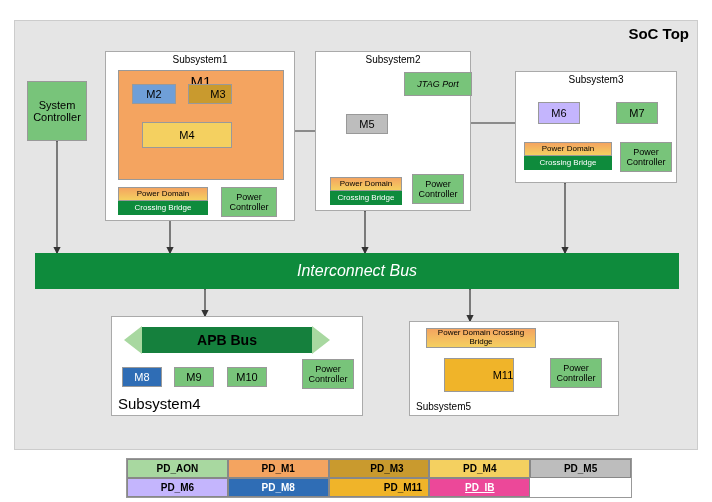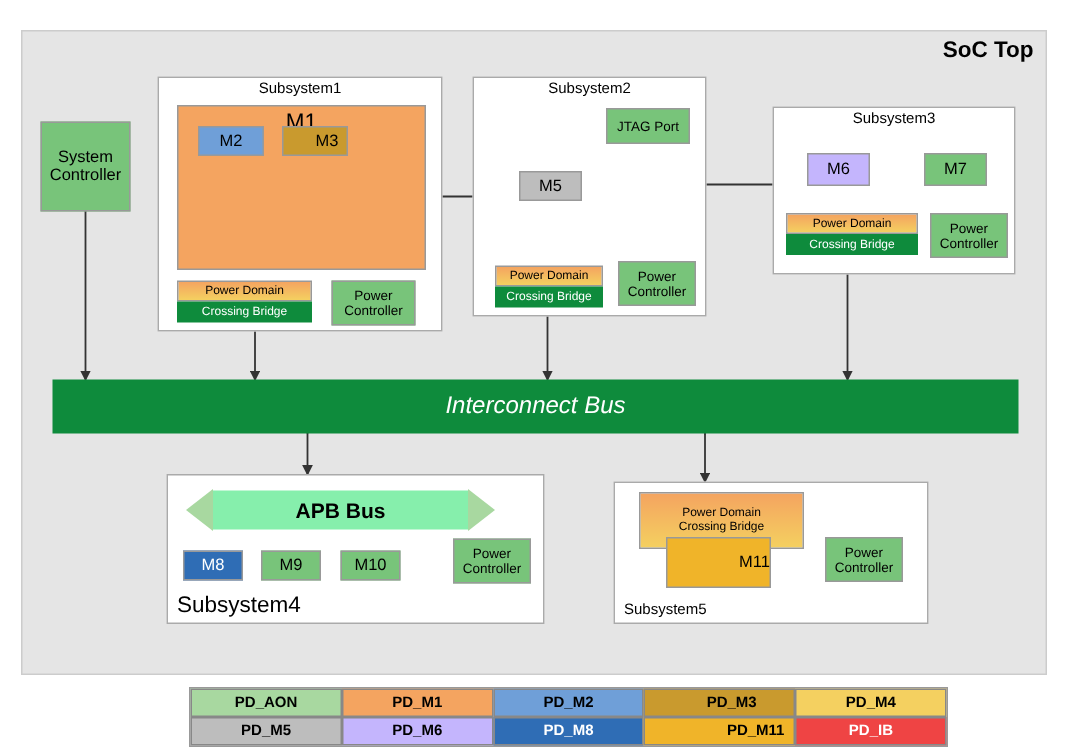"JTAG Port" div.abs { font-style: none -> italic; width: 56px -> 68px }
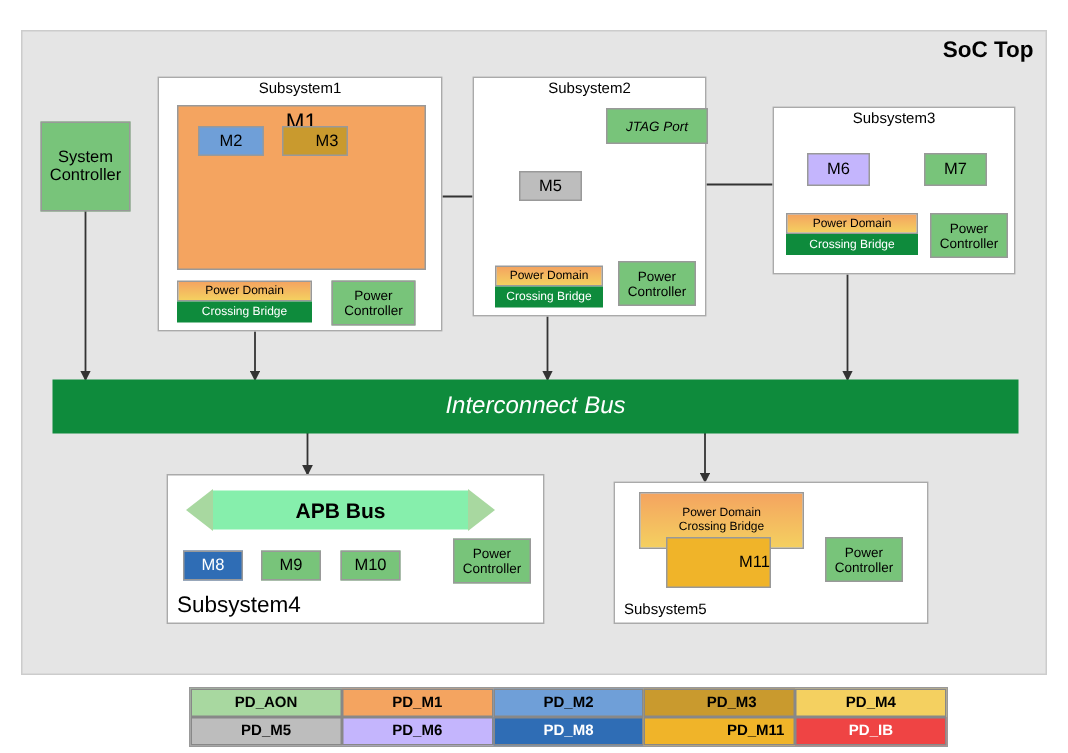"M4" div.abs { html: none -> <div>M4</div> }
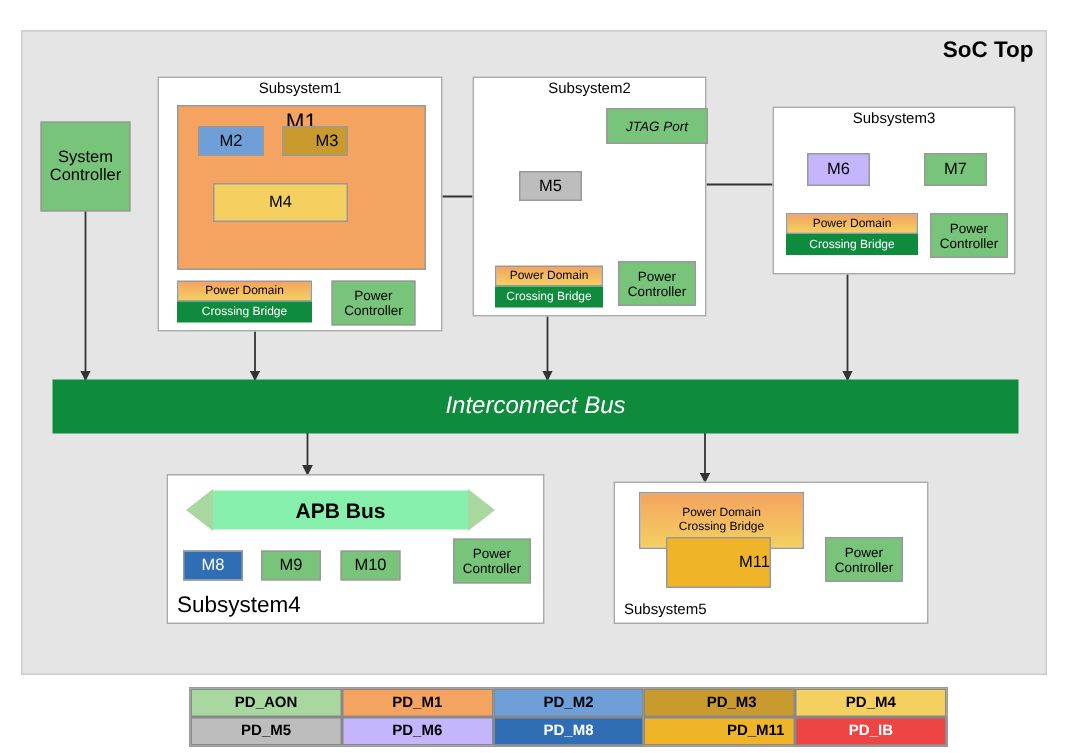"APB Bus" .apb { background: #86efac -> #15803d }
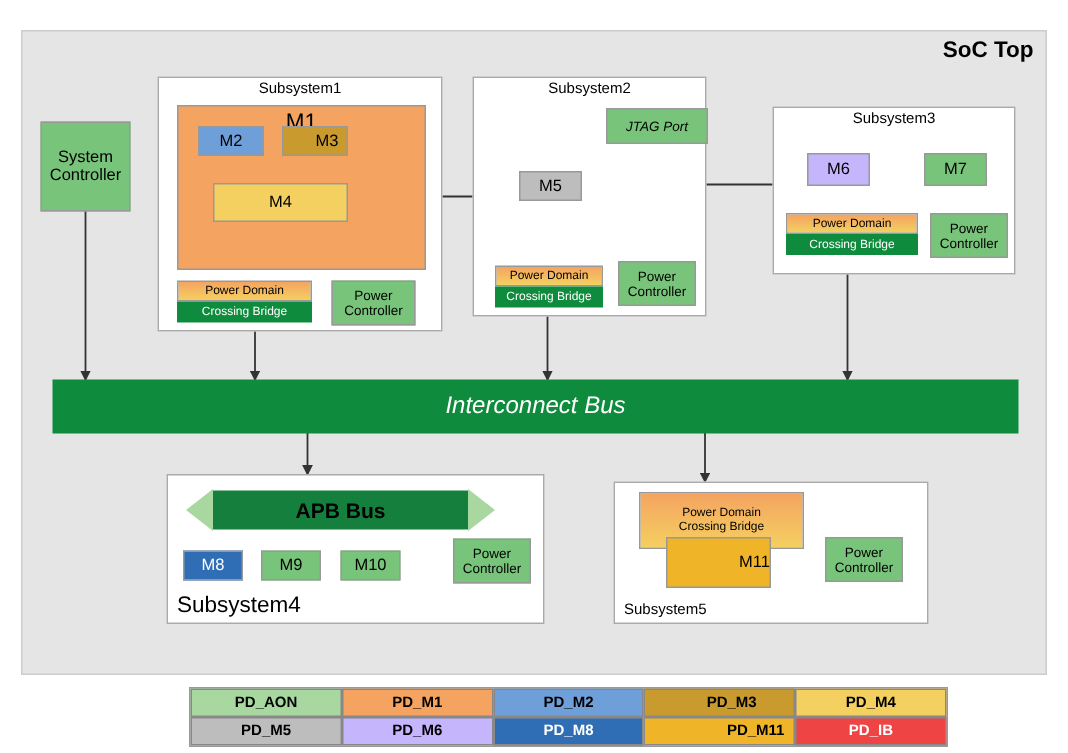"Power Domain Crossing Bridge" div.abs { padding: 18px -> 1px }
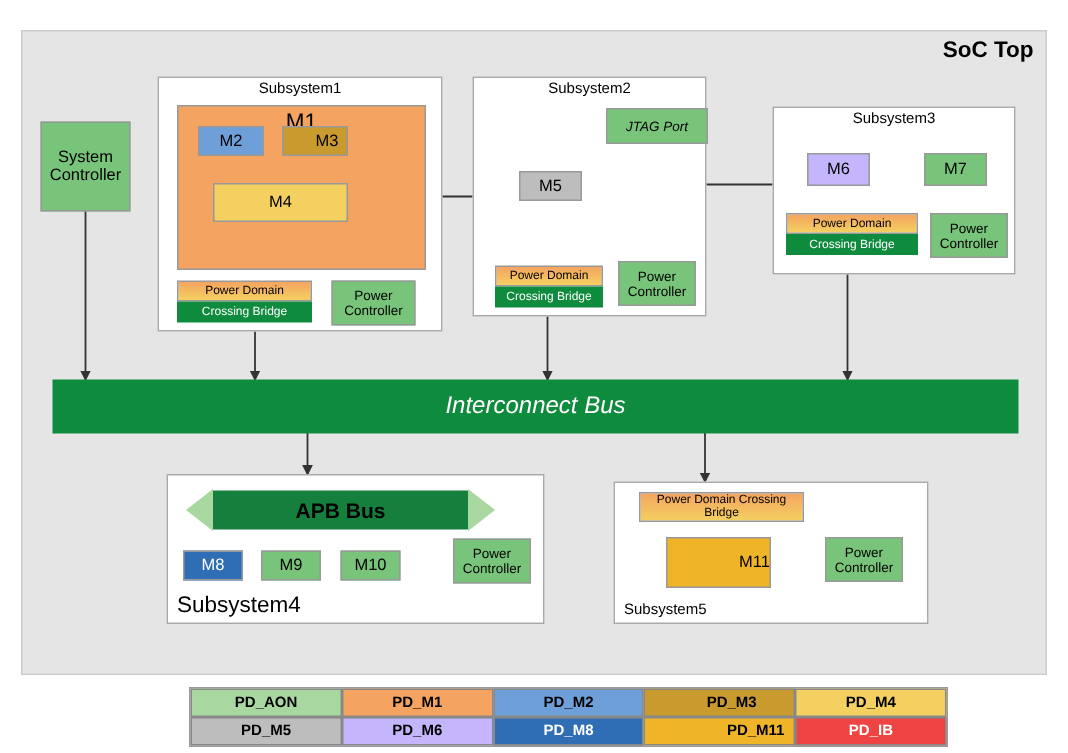"PD_M2" div.blue { html: <div>PD_M2</div> -> none }
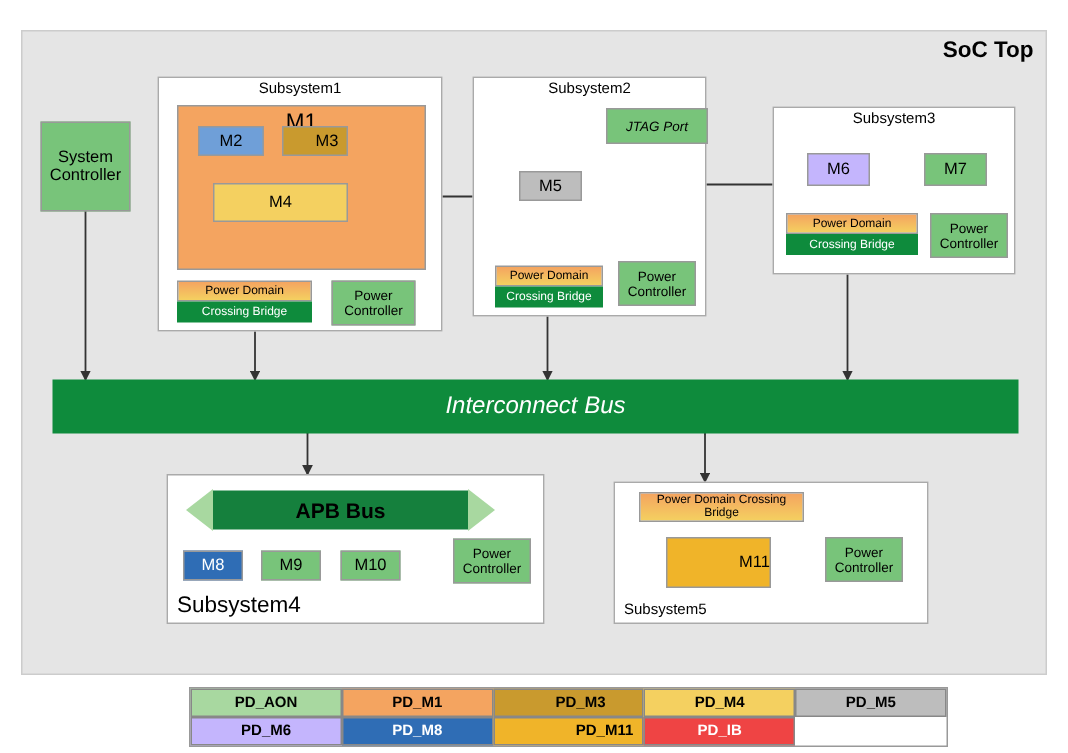"PD_IB" .darkgreen { background: #ef4444 -> #ec4899; text-decoration: none -> underline }
